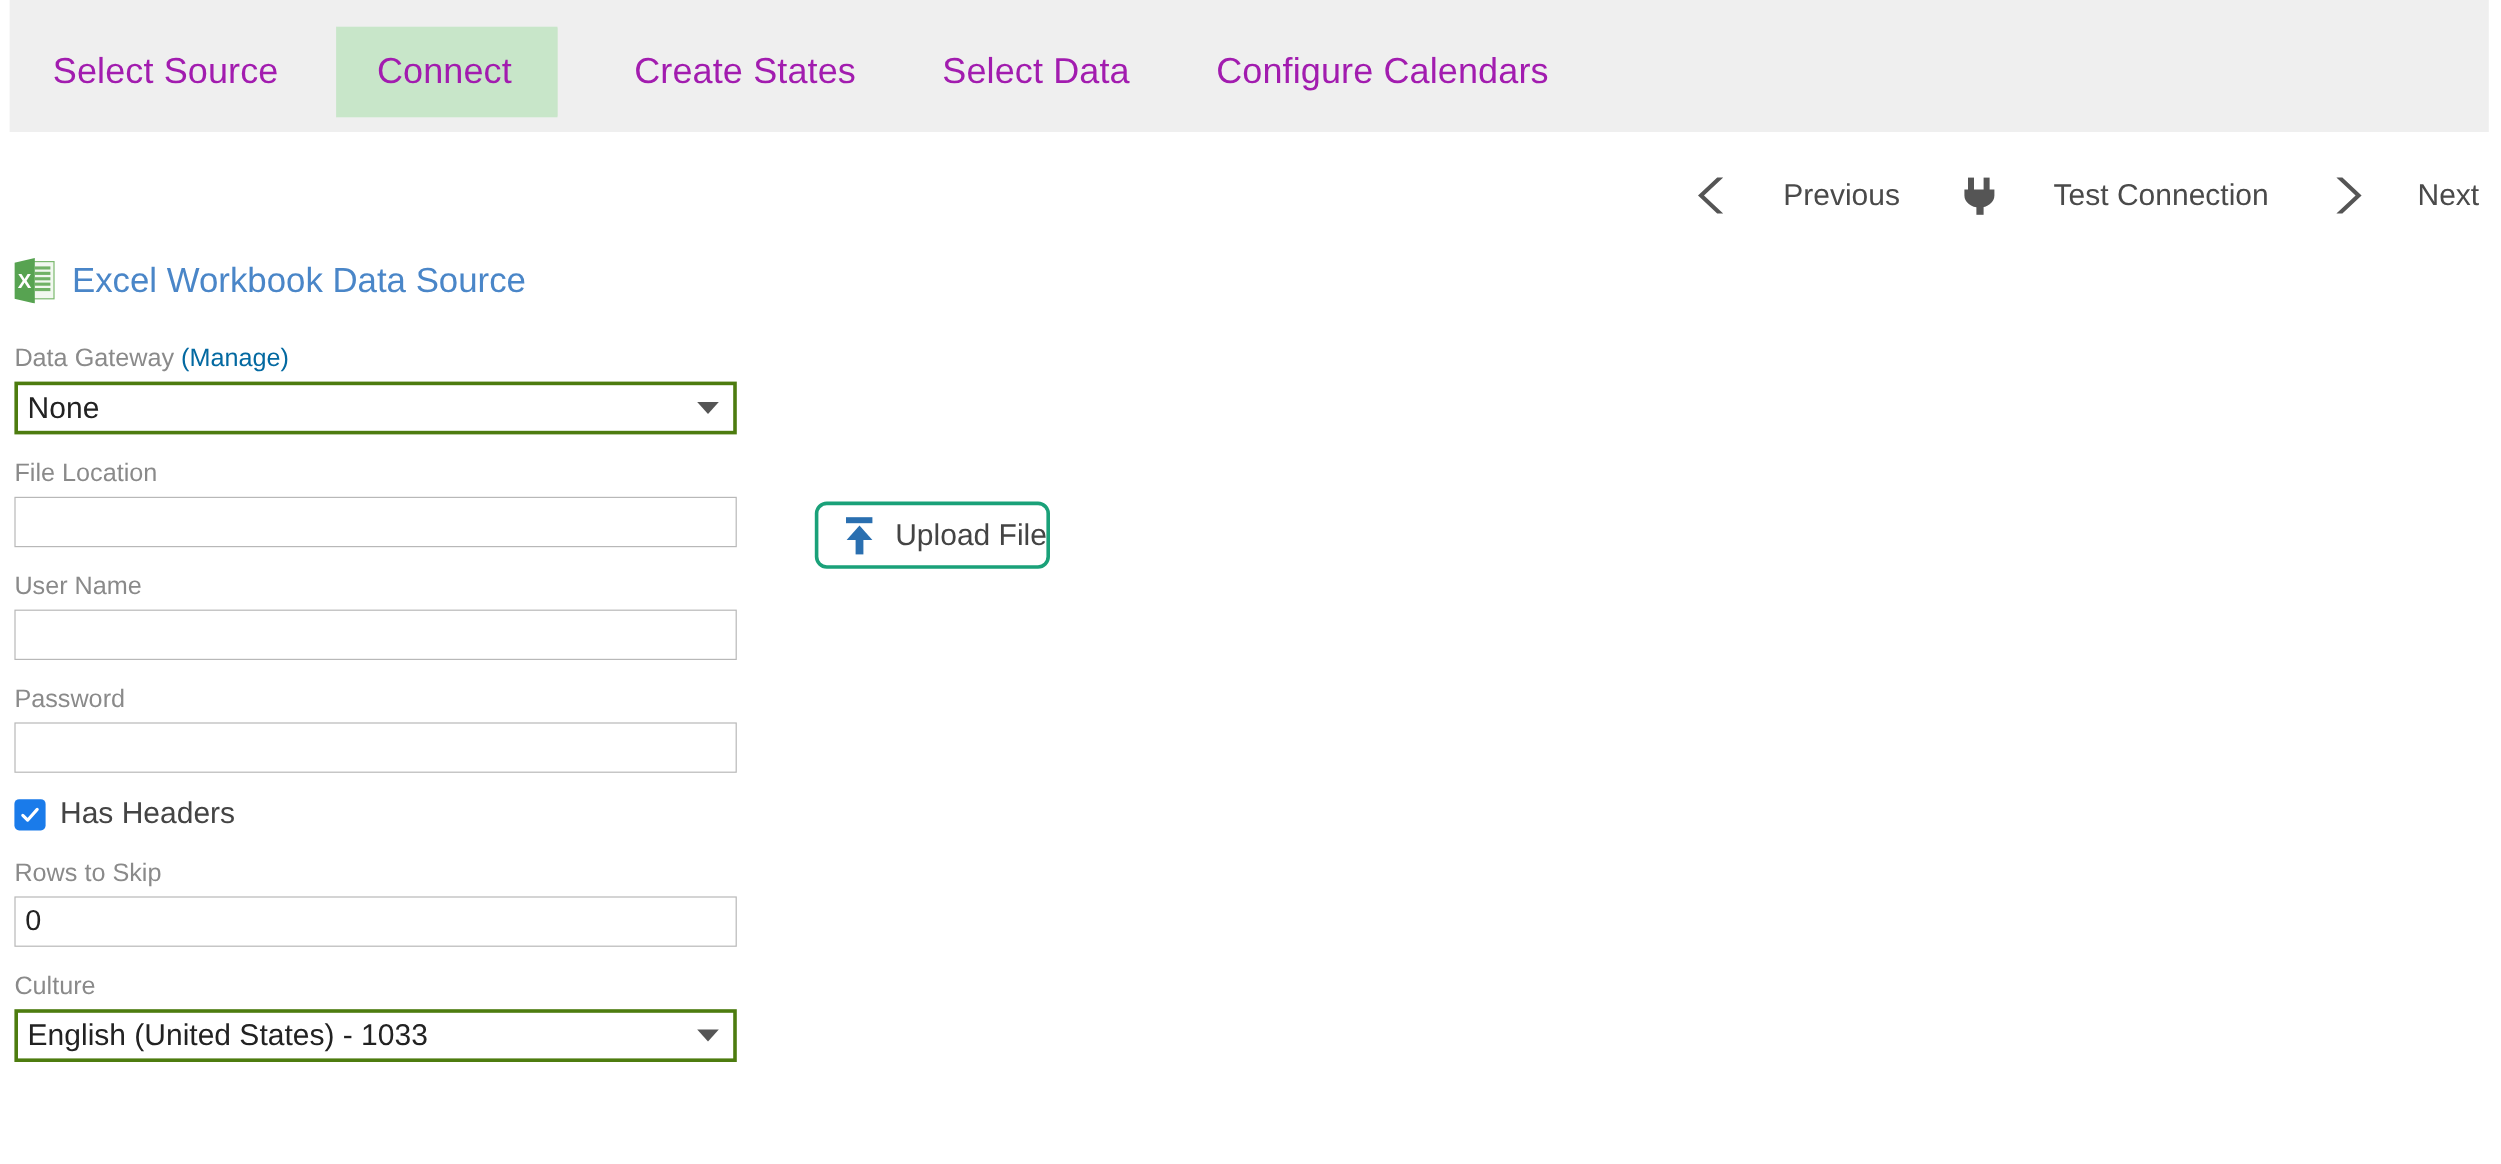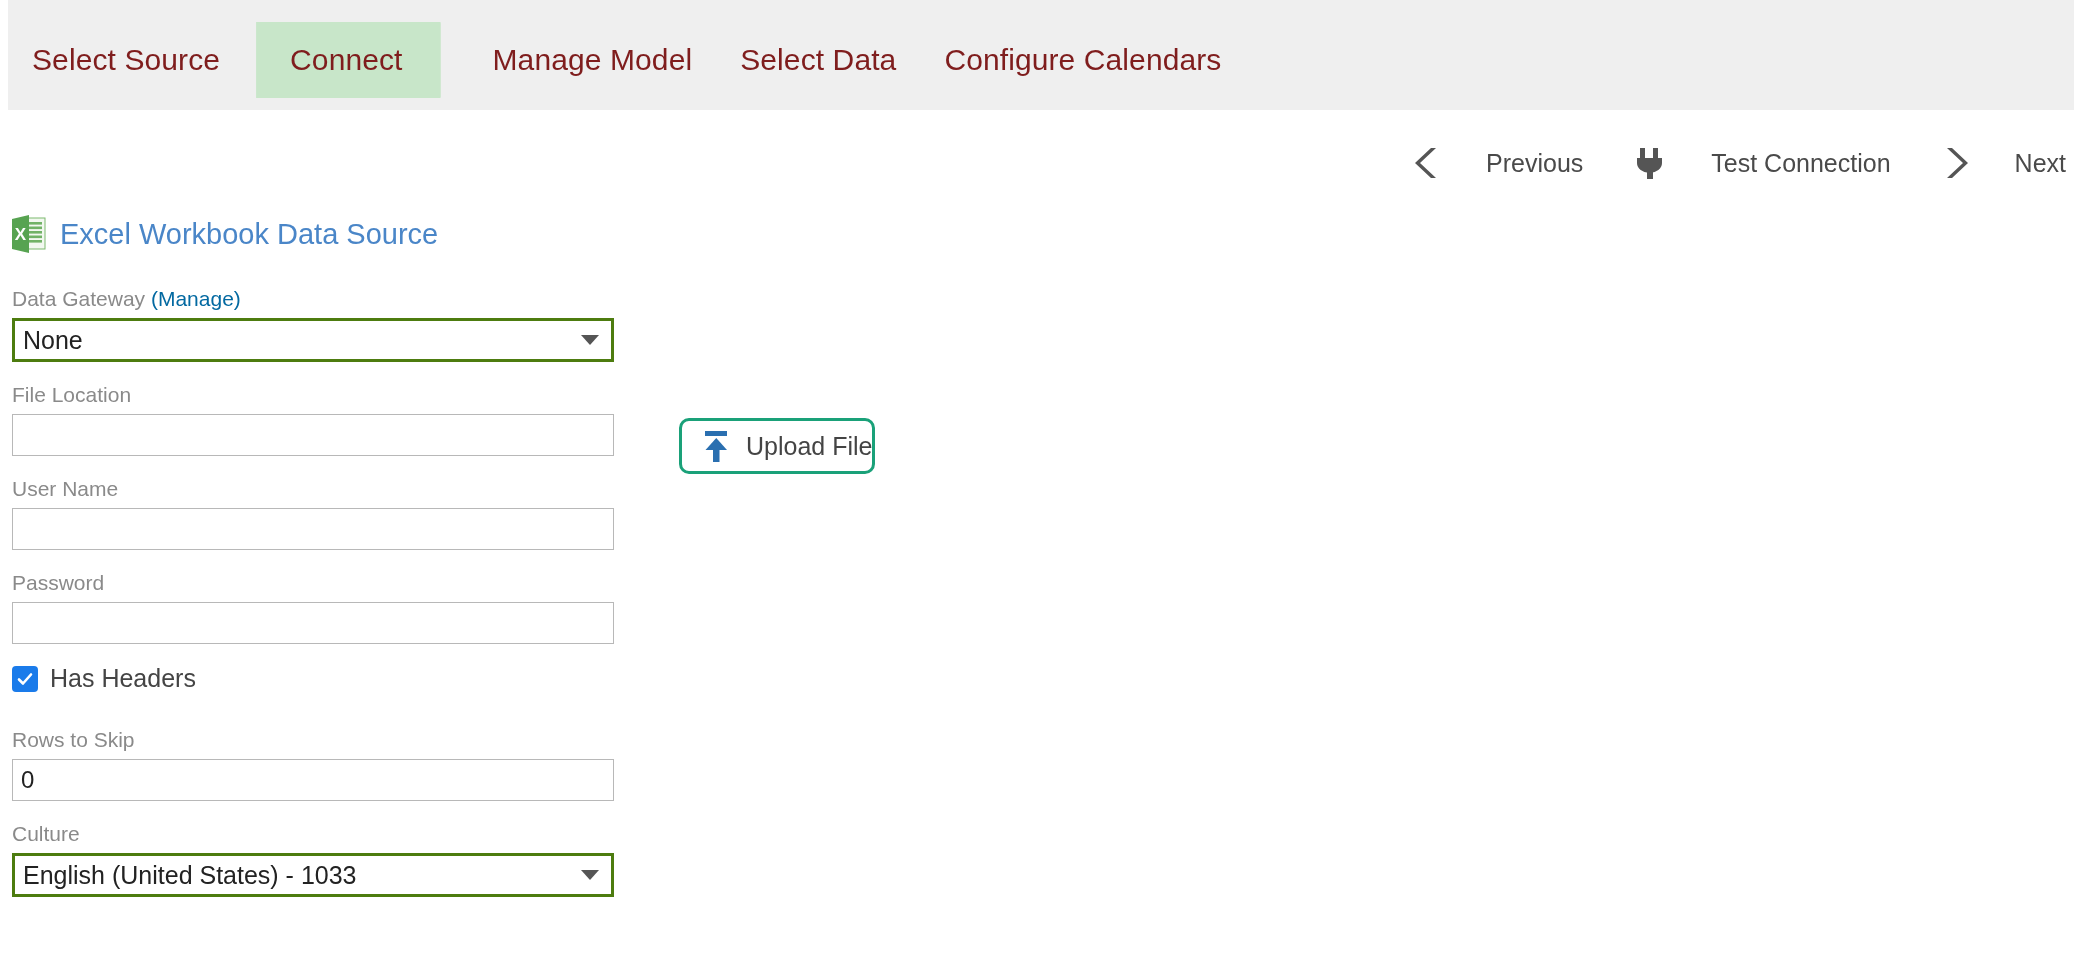"Select Source" .wizard-step { color: #7f1d1d -> #a21caf; padding: 0 24px -> 0 36px }
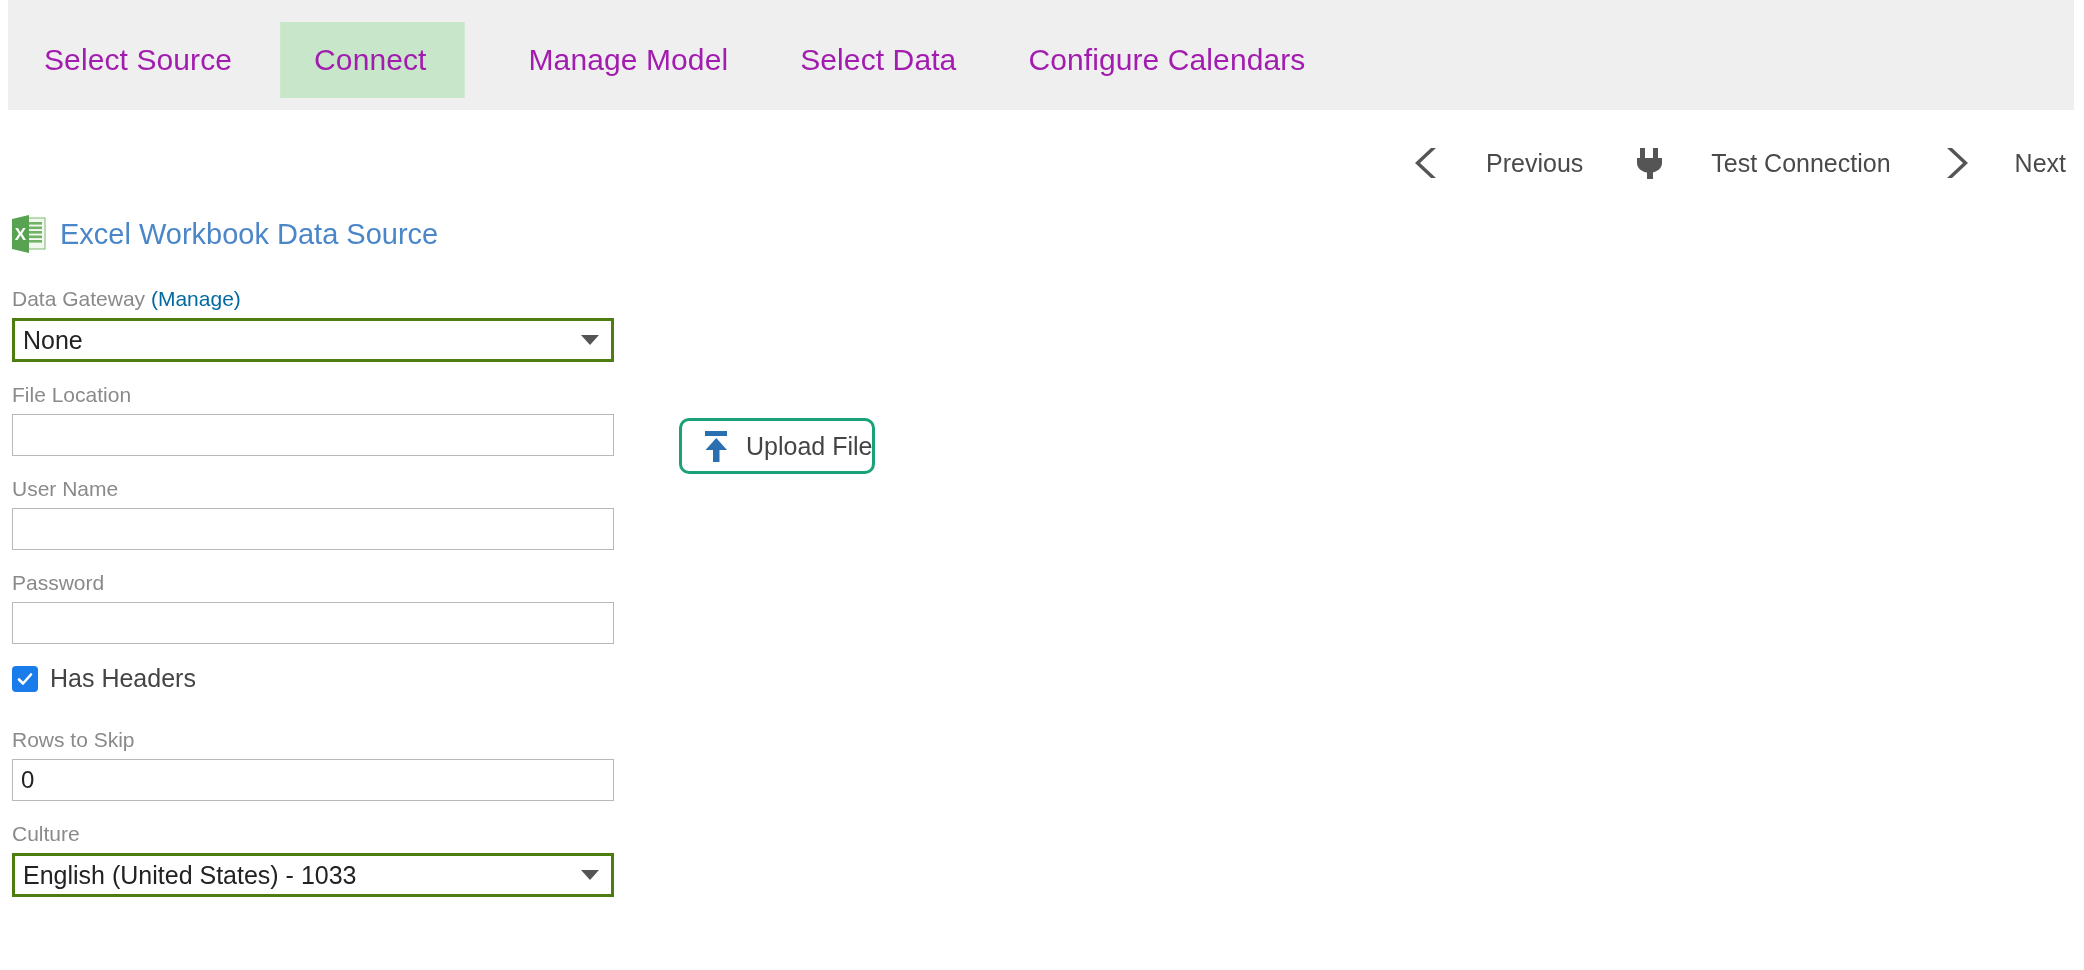"Manage Model" span { text: Manage Model -> Create States }
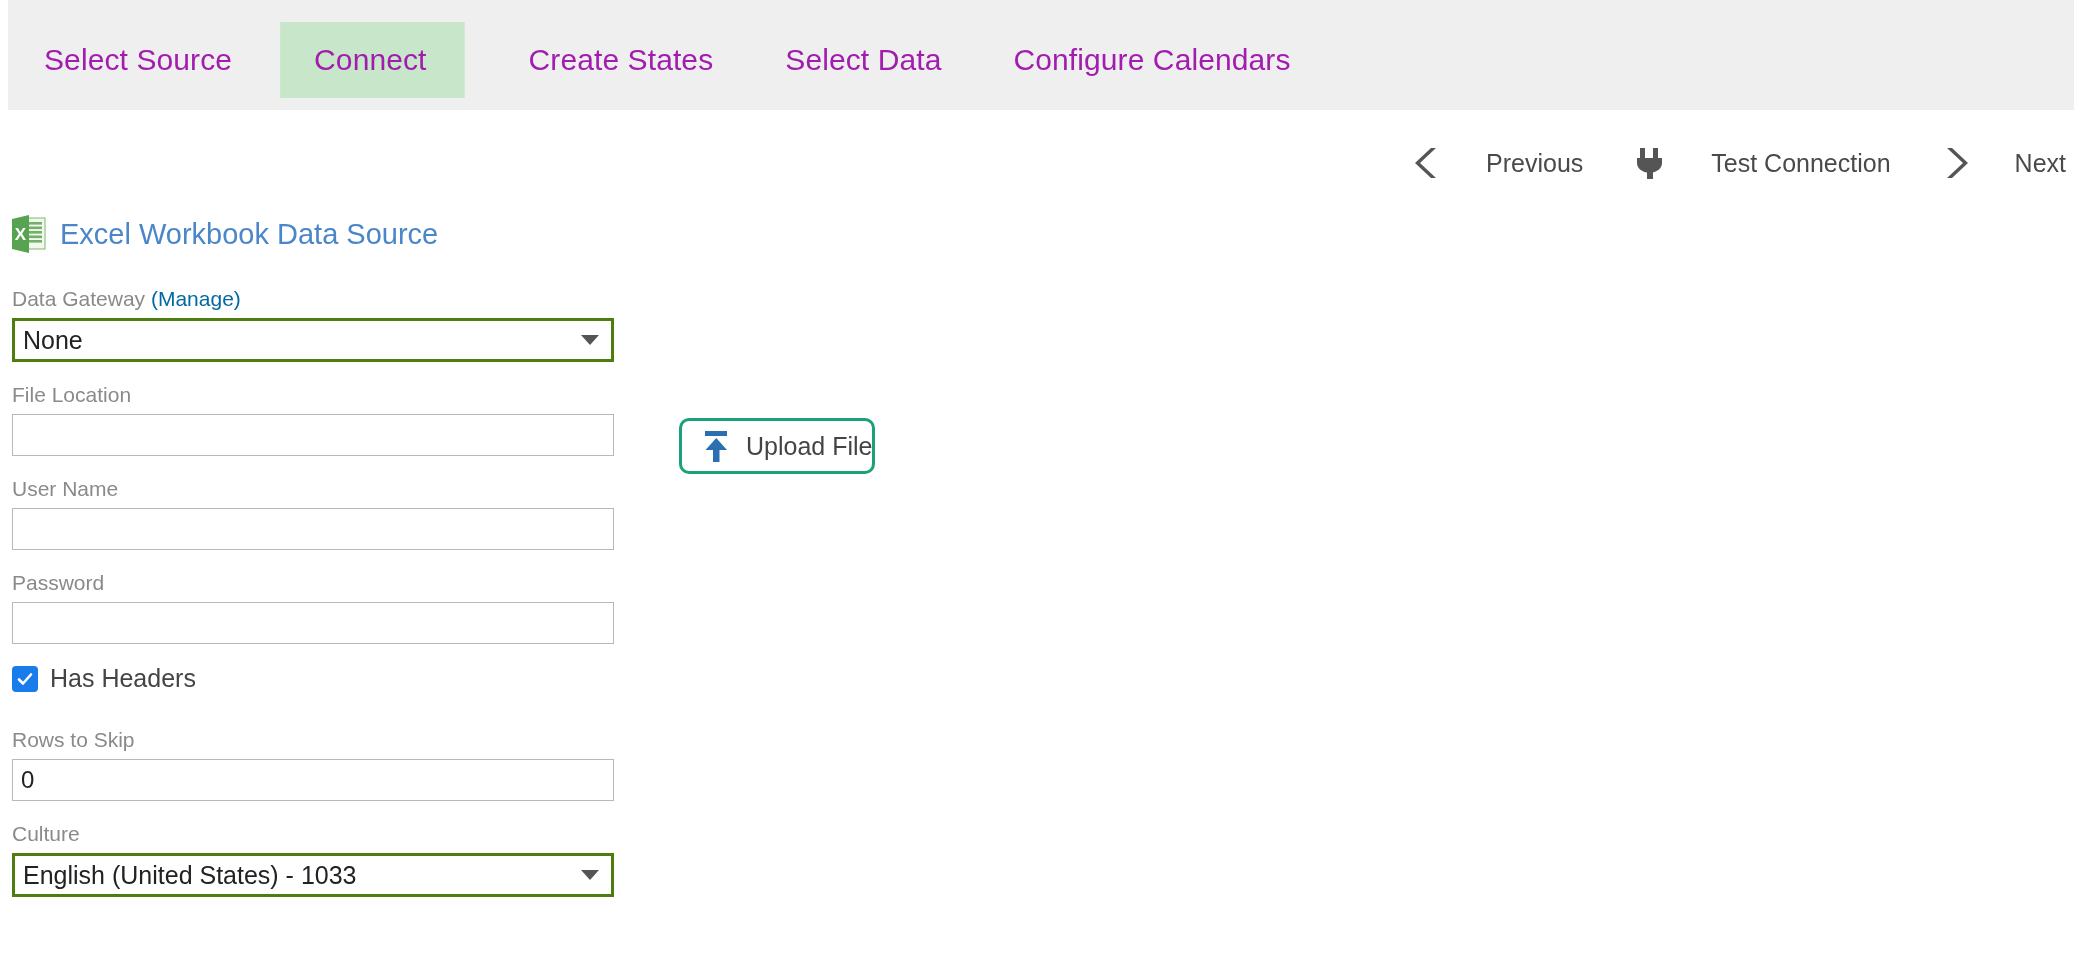"Has Headers" .checkbox-row { margin-bottom: 34px -> 22px }
